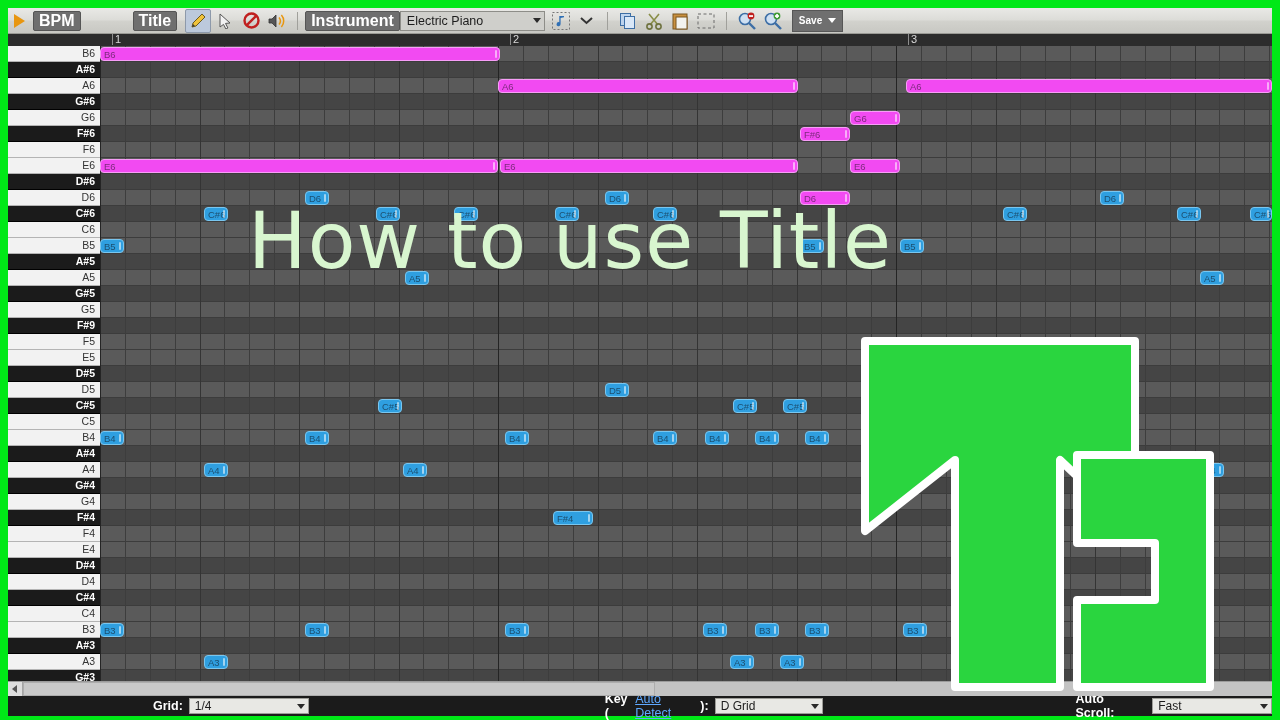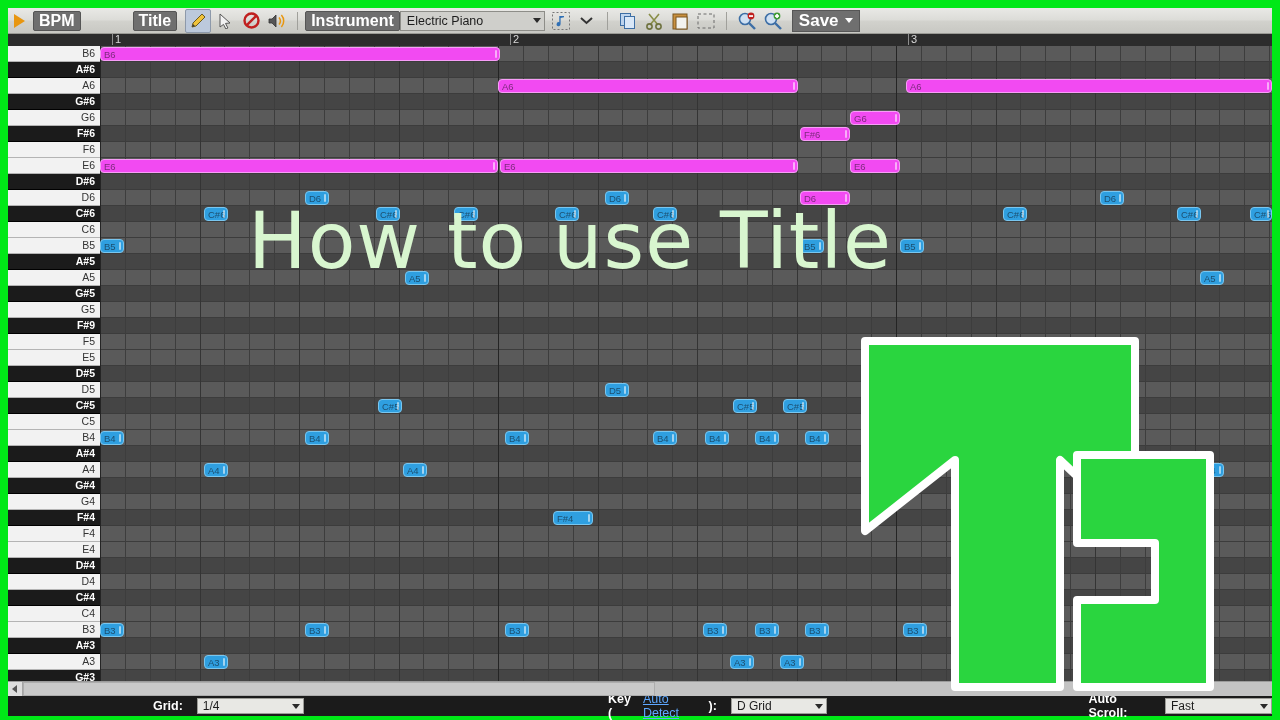"Save" .save-btn { font-size: 17px -> 10px }
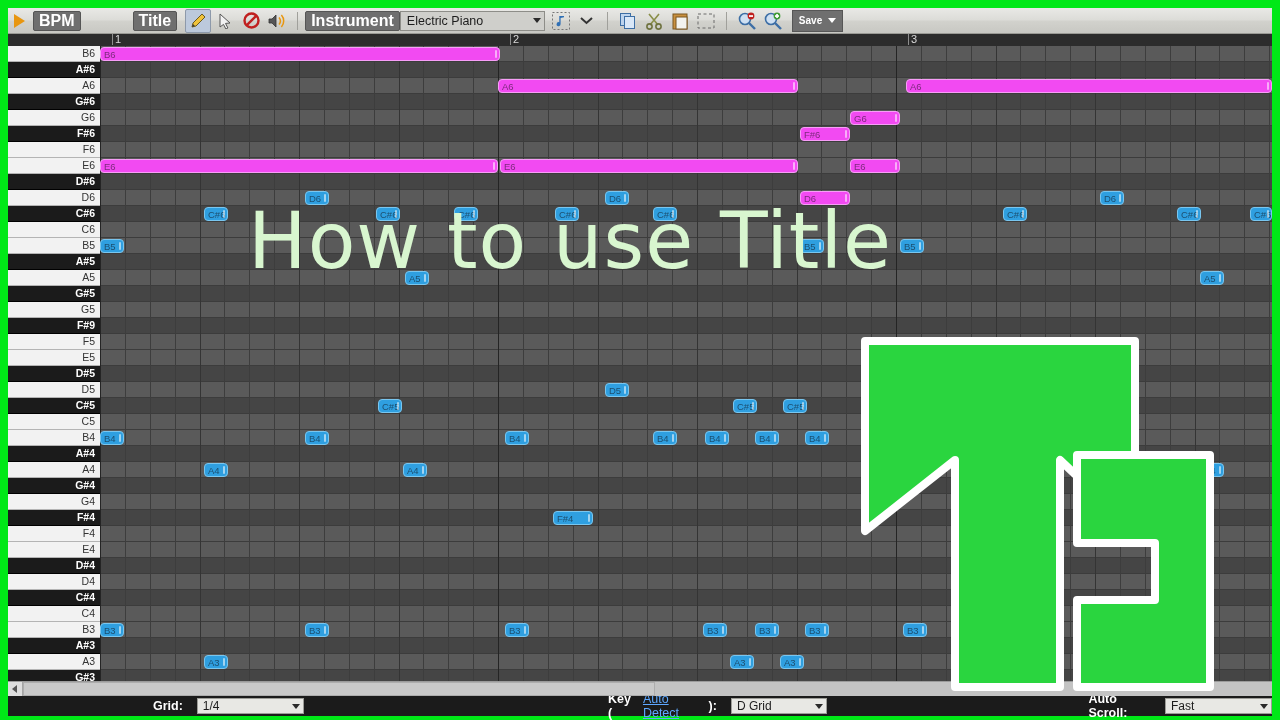"Grid:" #status { gap: 8px -> none }
